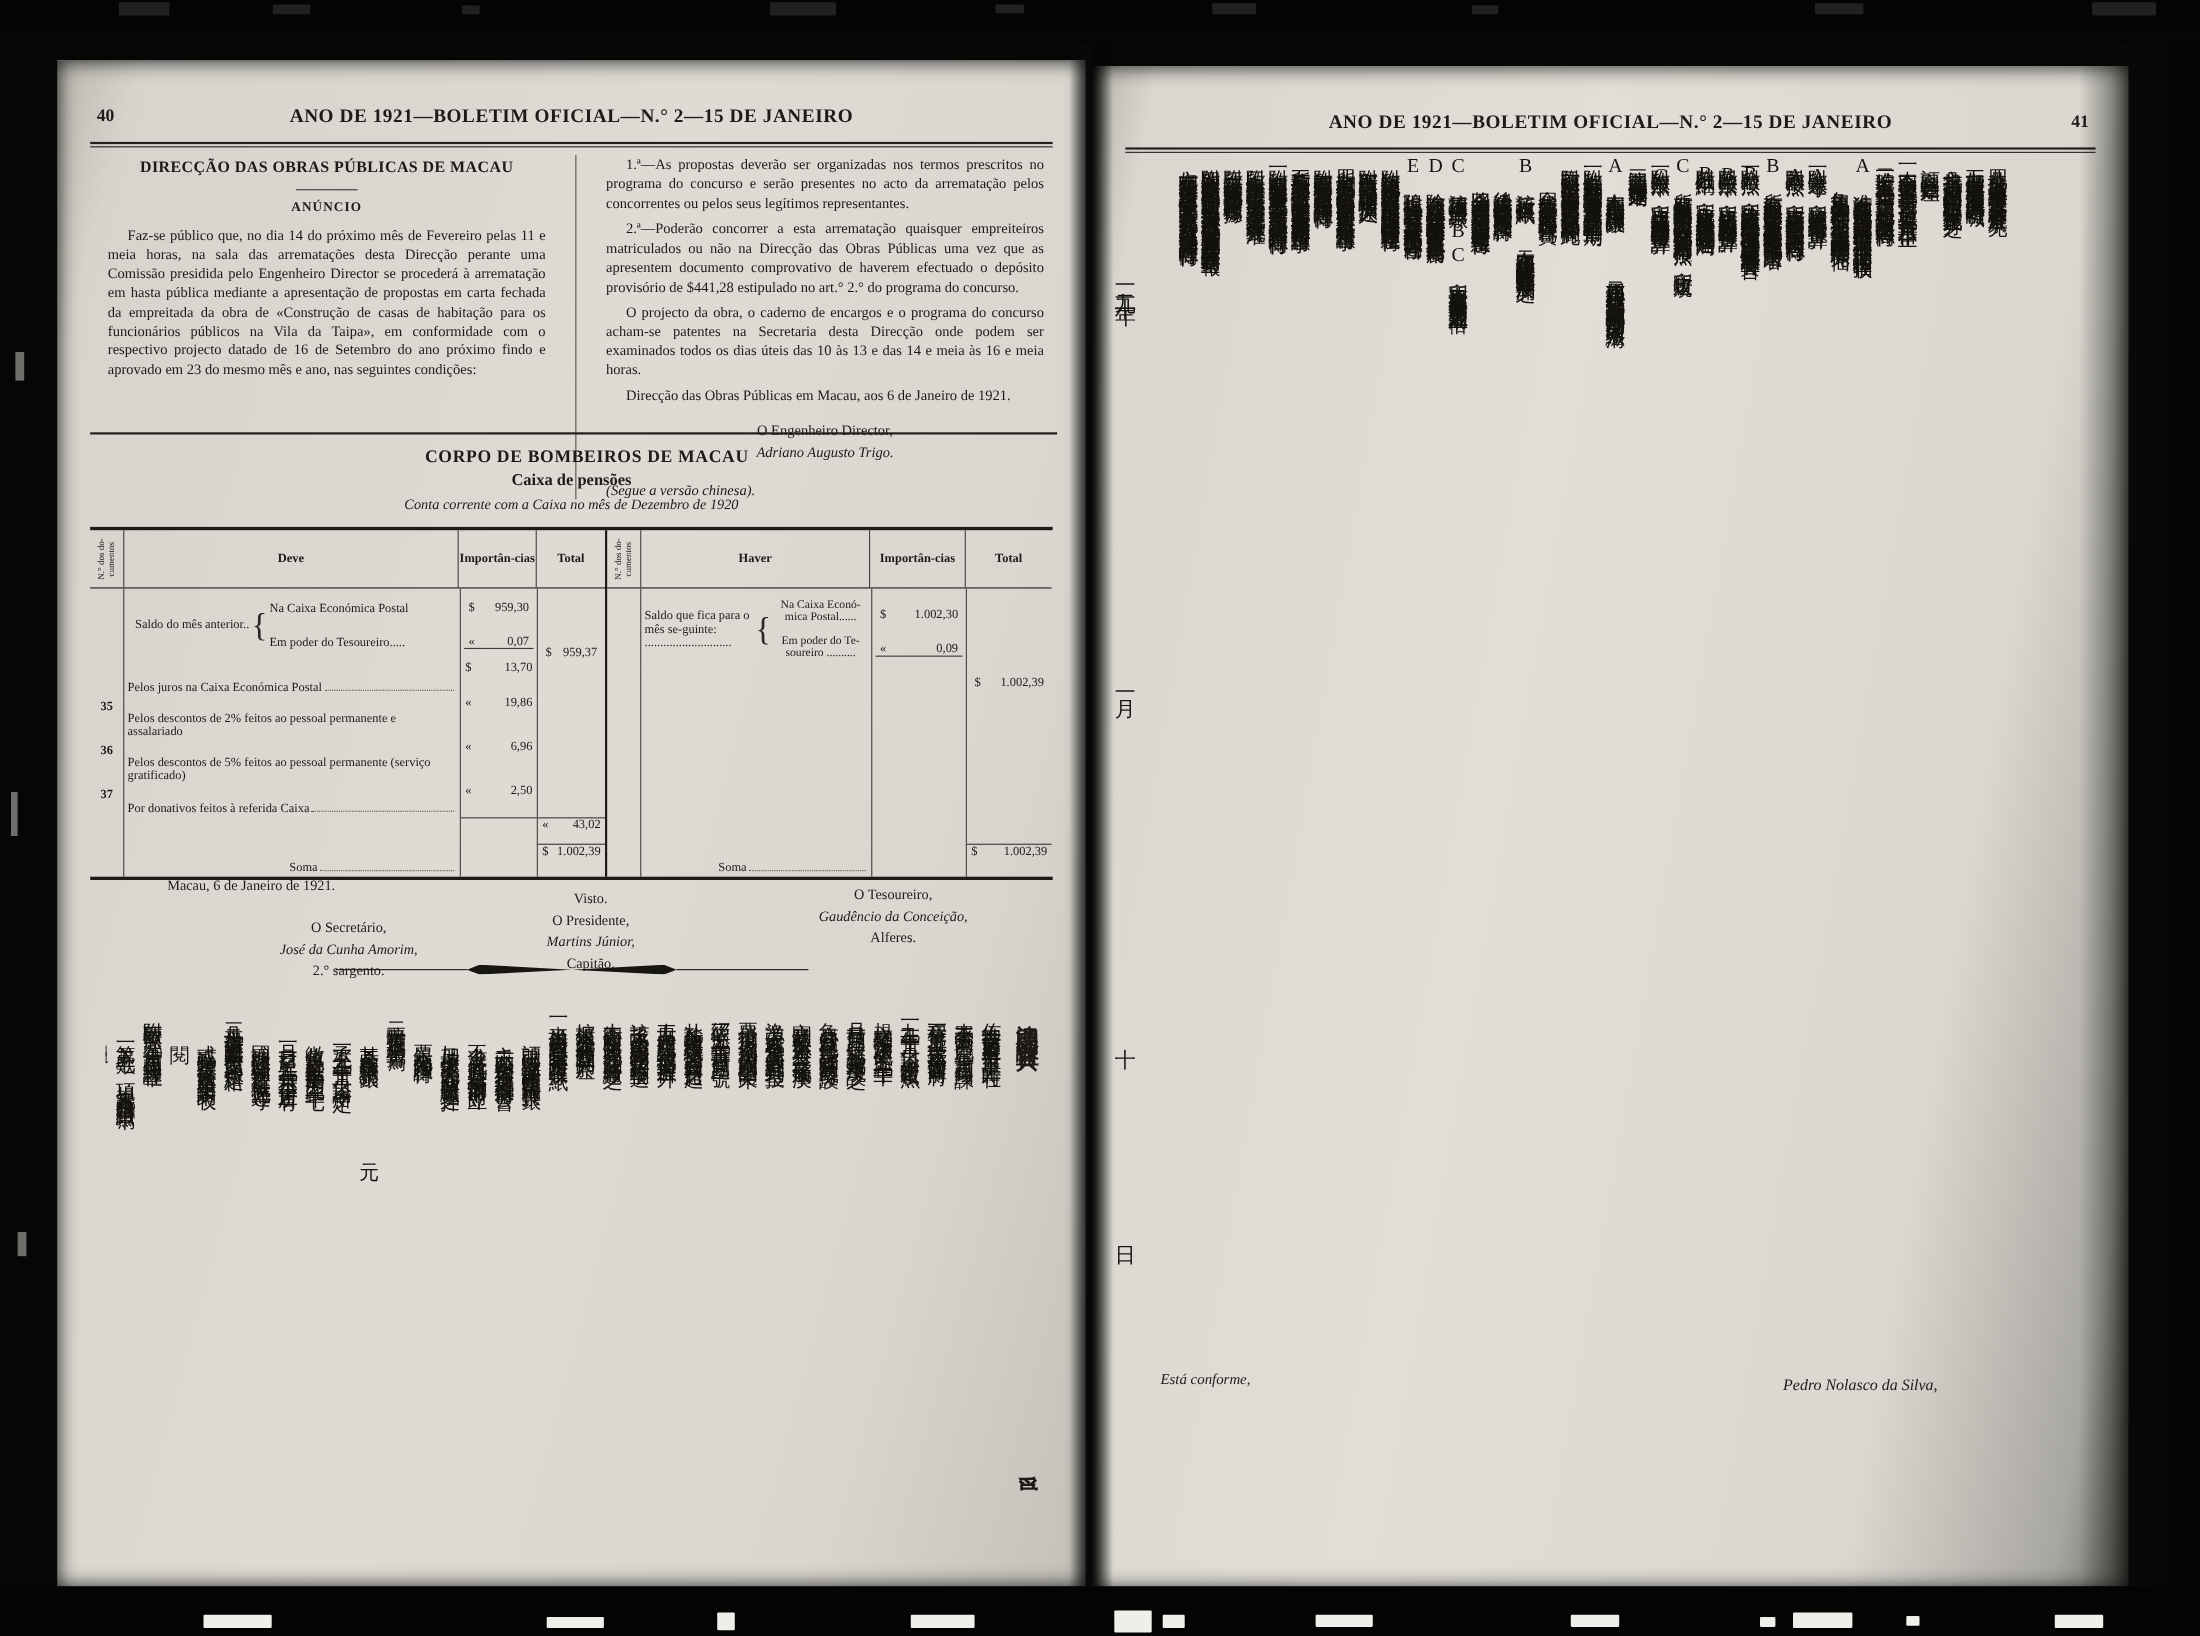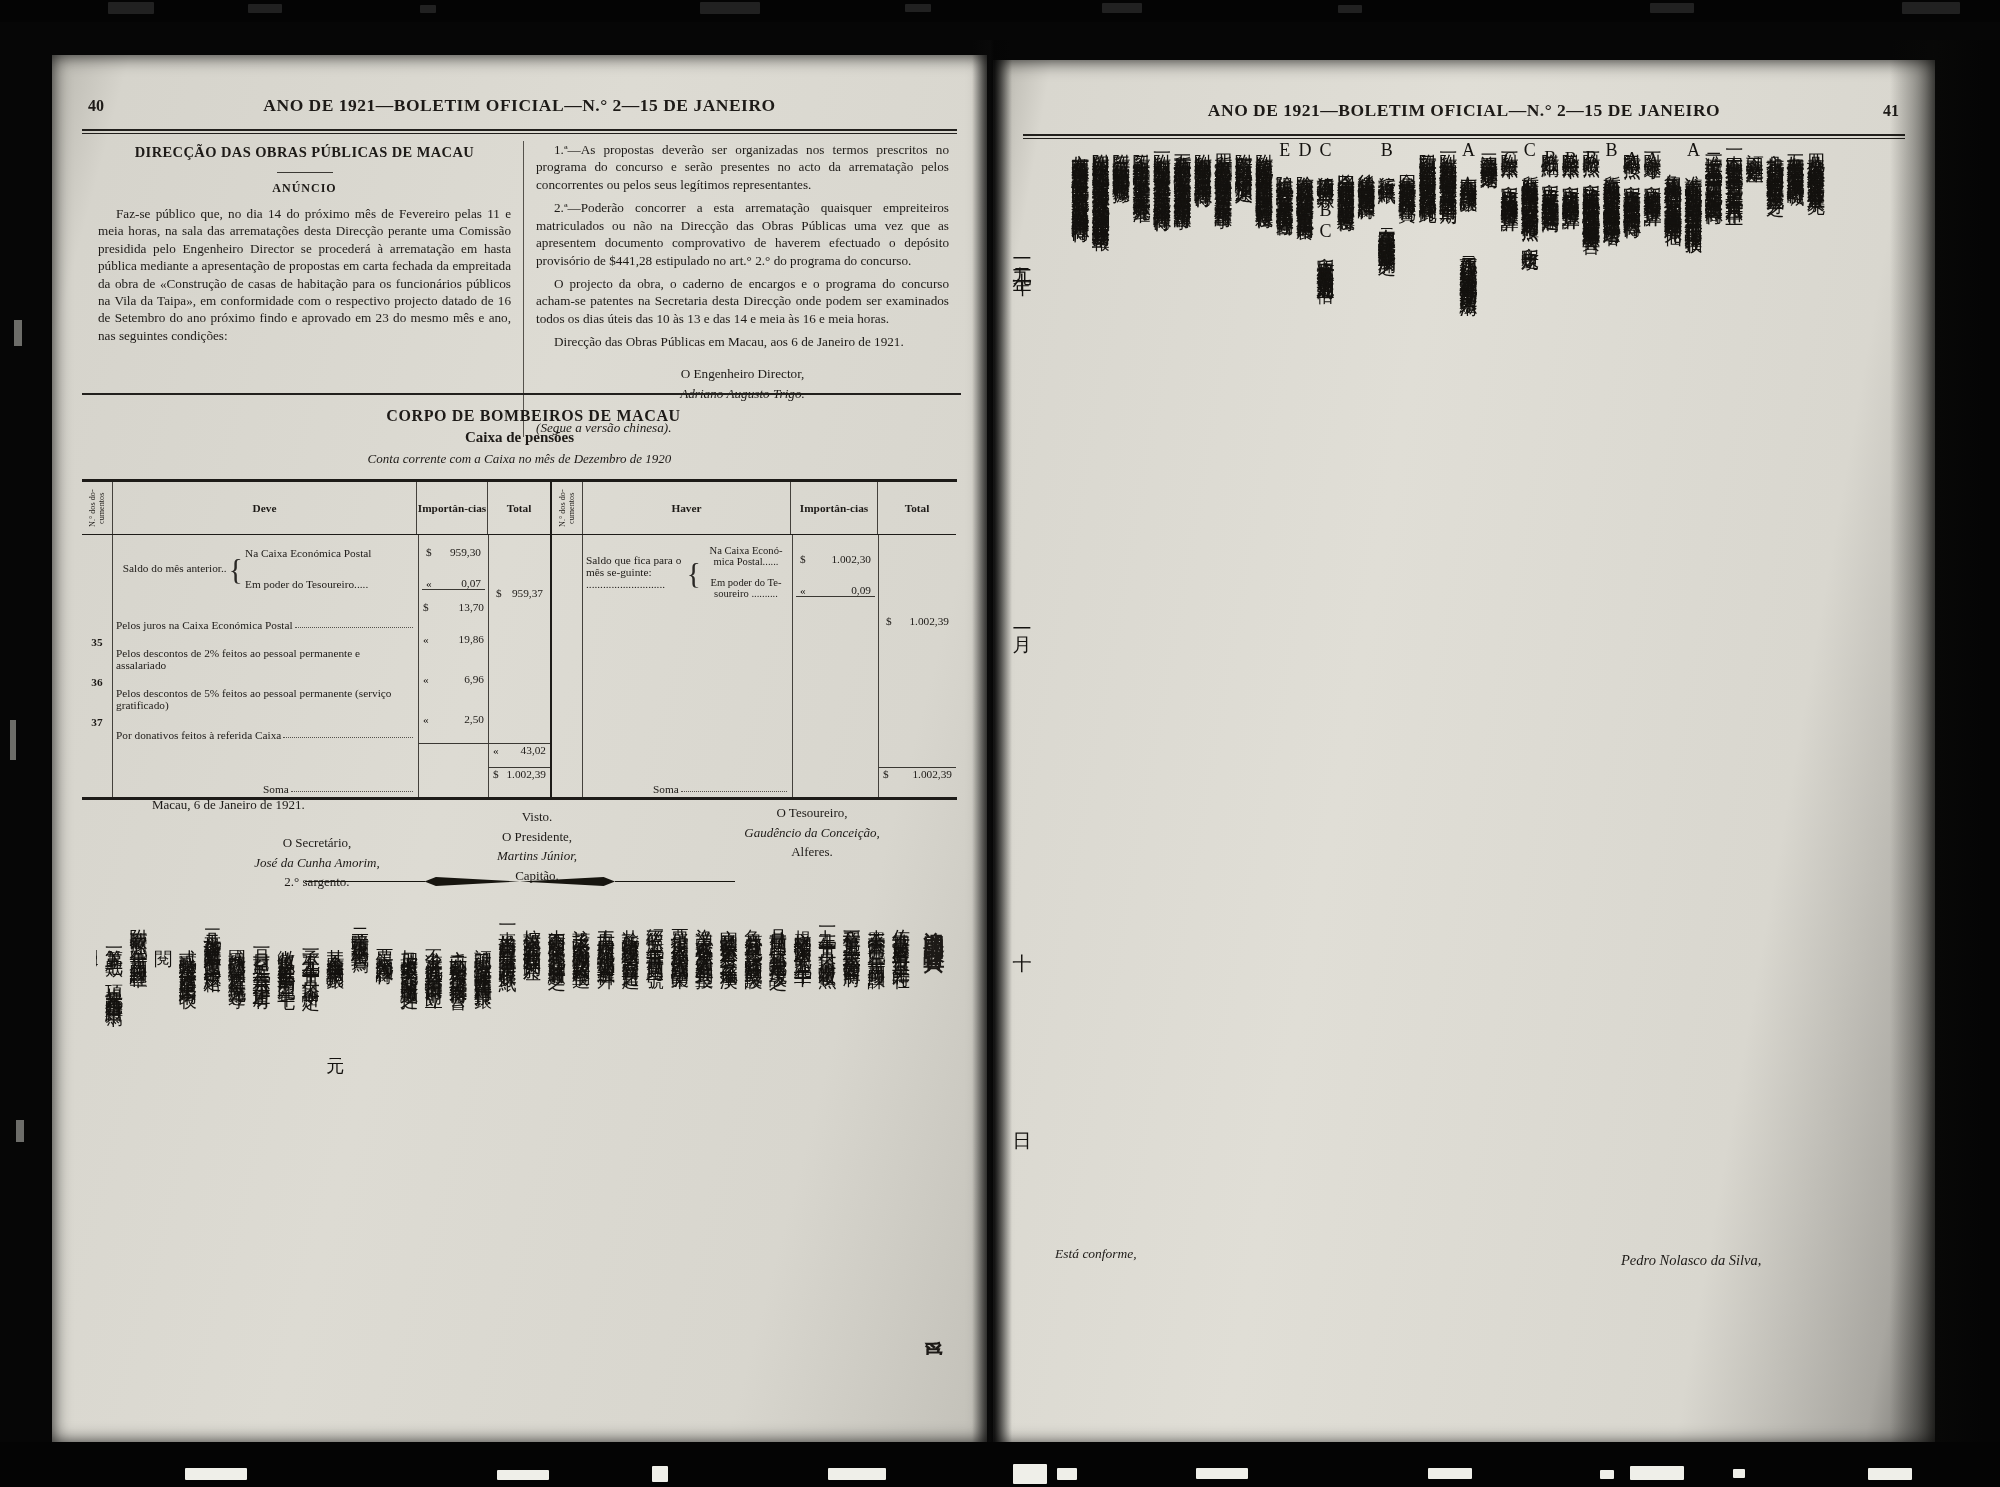"DIRECÇÃO DAS OBRAS PÚBLICAS DE" .ptwrap { gap: none -> 15px }
